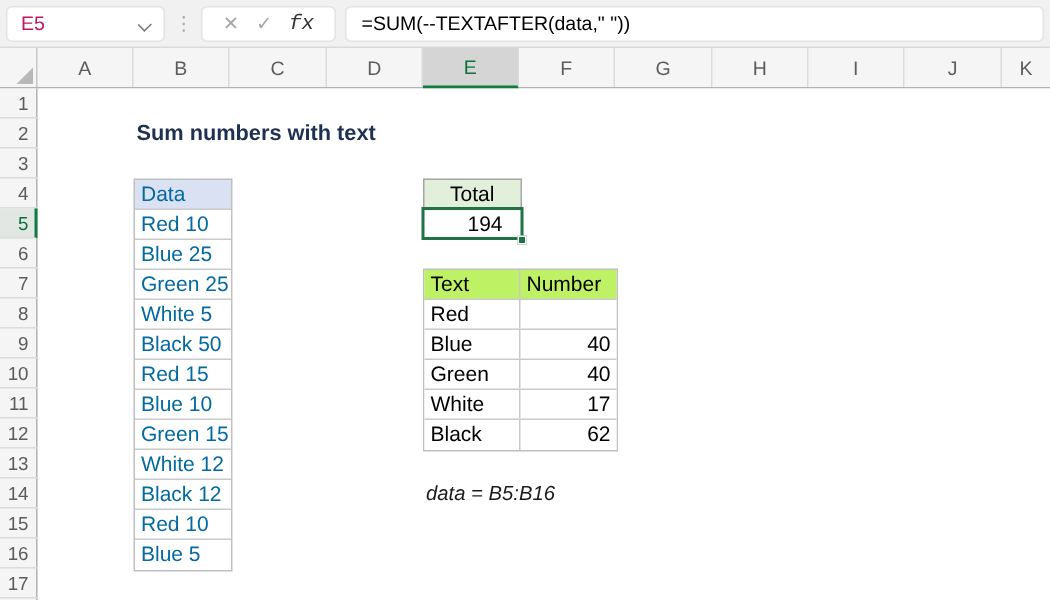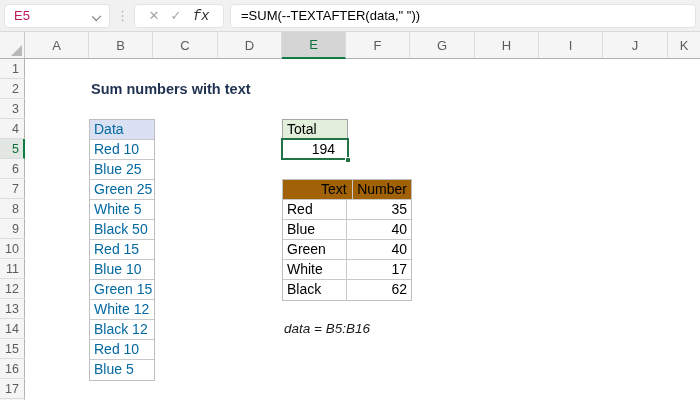"Total" .total-hdr { padding-left: 4px -> 17px }
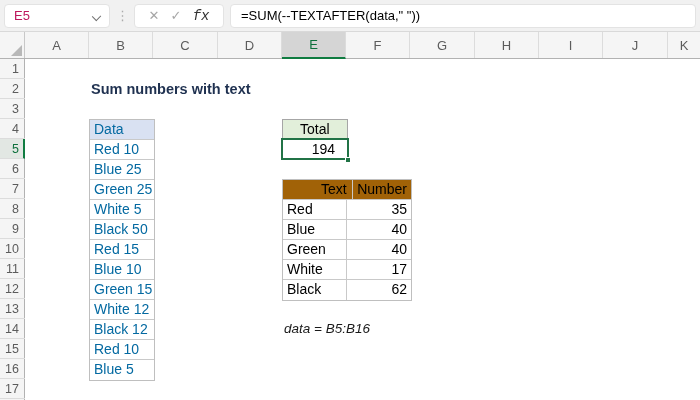"Text" .summary-row.hdr-row { background: #a16207 -> #bef264; padding-left: 34px -> none }
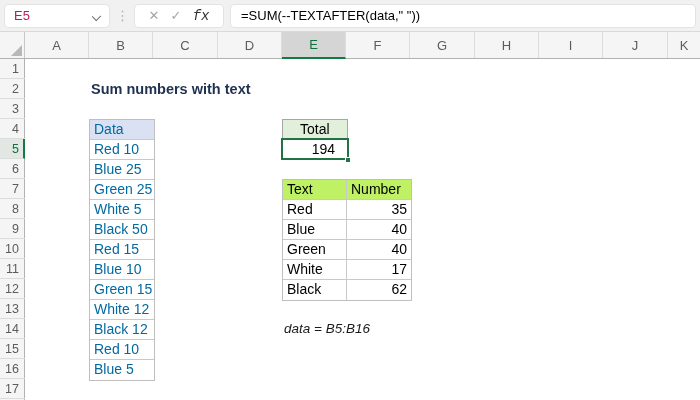"35" div.c2 { html: <div>35</div> -> none }
